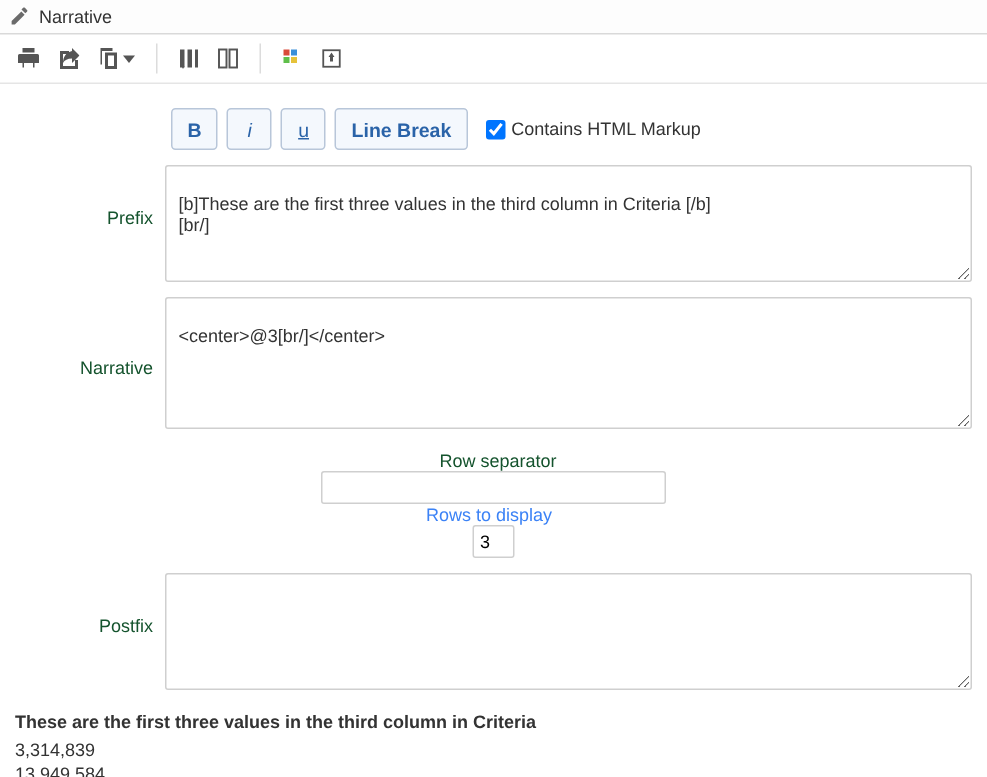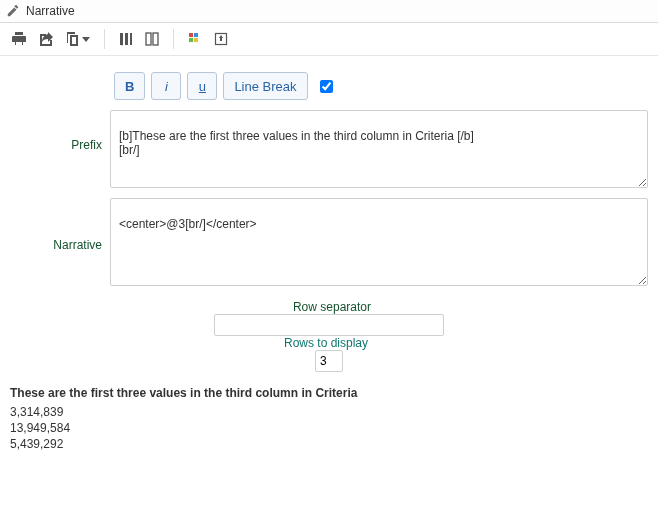"Line Break" div.fmt-btn { font-weight: normal -> bold }
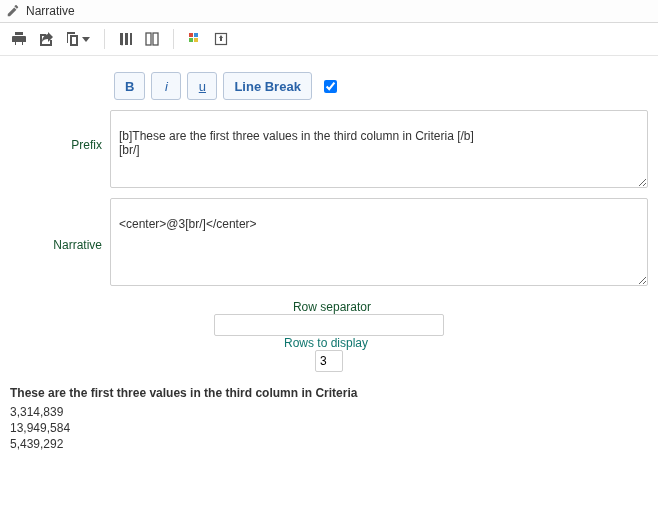"Contains HTML Markup" span { html: none -> <span>Contains HTML Markup</span> }
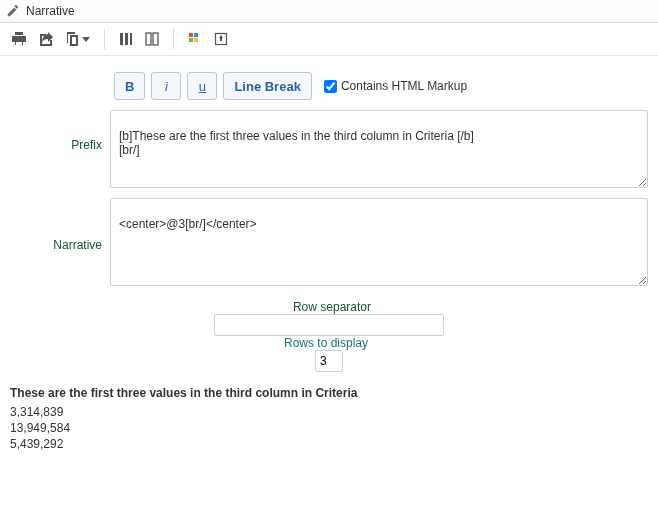"Rows to display" .rows-label { color: #0f766e -> #3b82f6 }
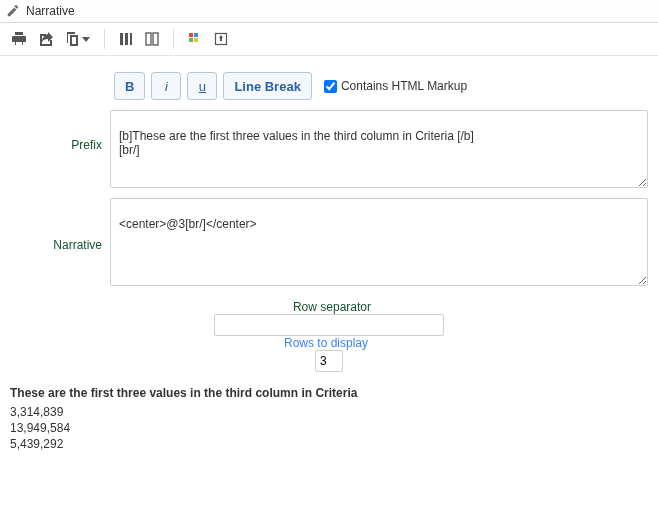"Postfix" div.form-row { html: none -> <div> <div>Postfix</div> <textarea></textarea> </div> }
